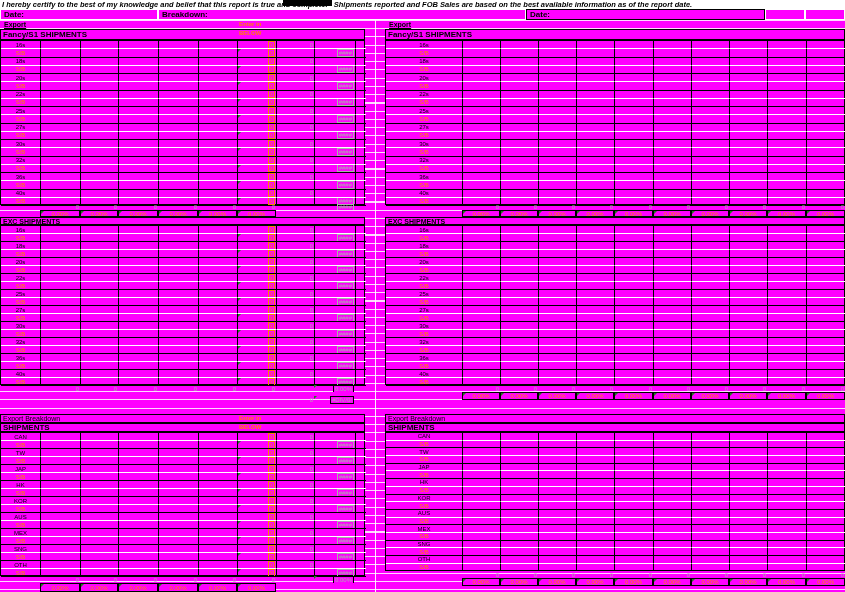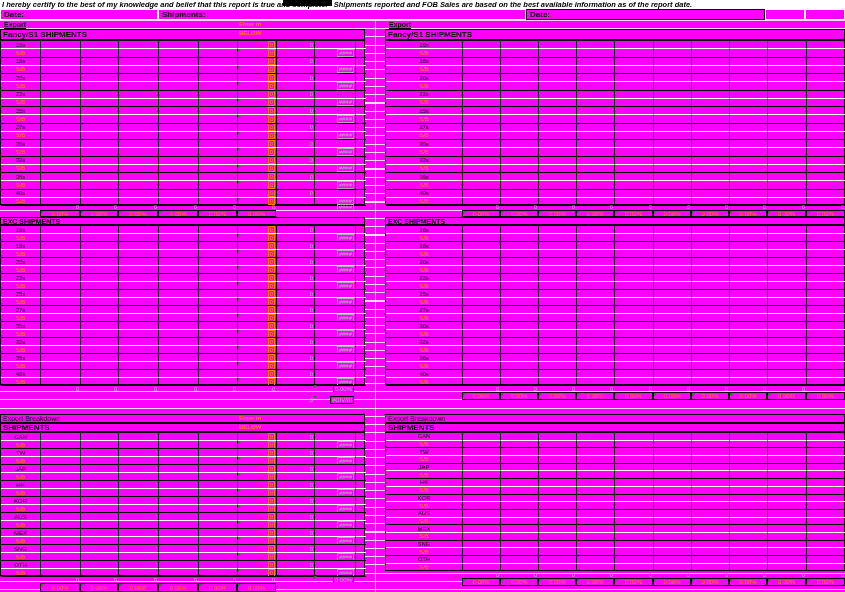"Shipments:" span { text: Shipments -> Breakdown }
